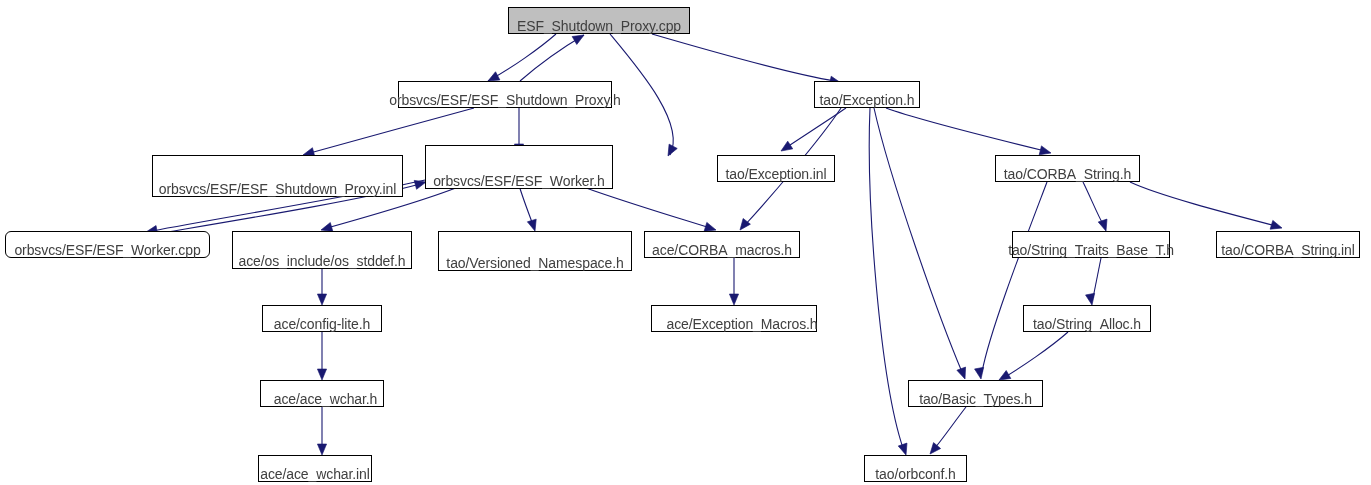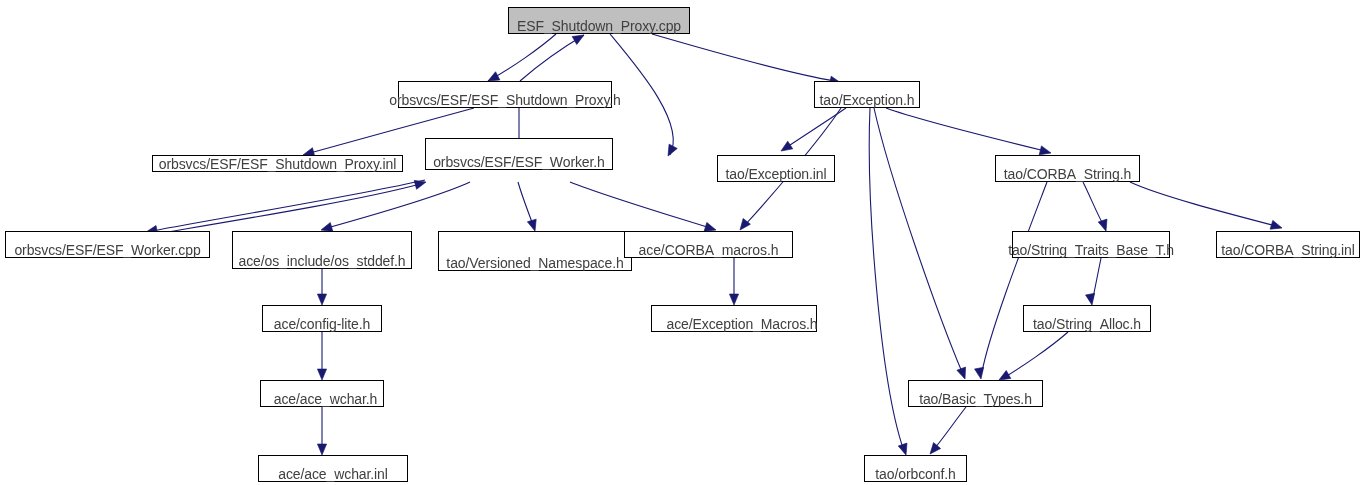"orbsvcs/ESF/ESF_Shutdown_Proxy.inl" div.node-box { height: 17px -> 42px }
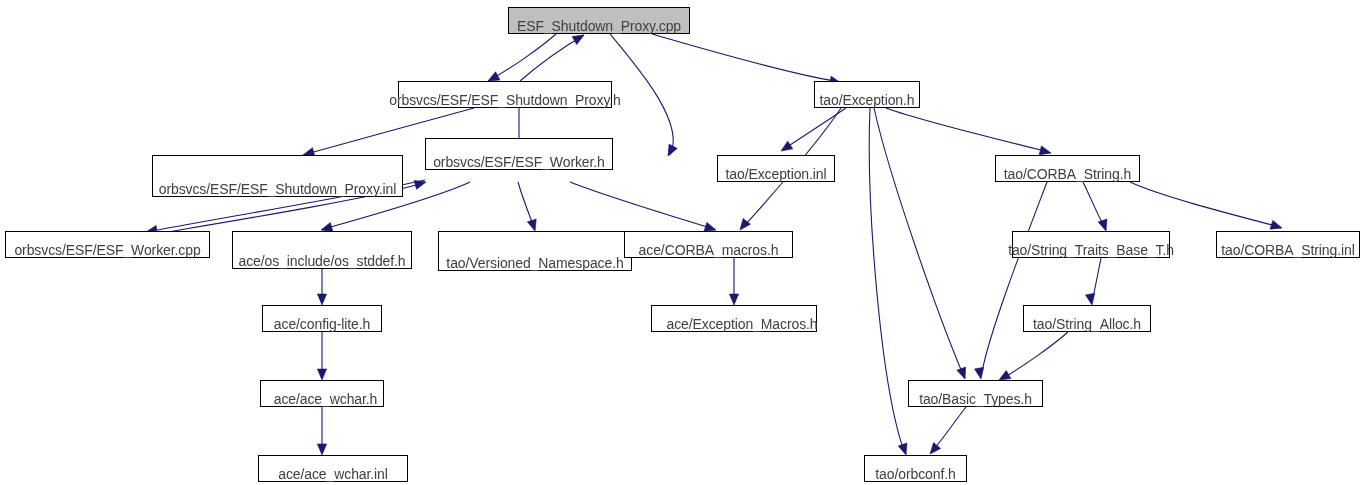"orbsvcs/ESF/ESF_Worker.h" div.node-box { height: 32px -> 44px; top: 138px -> 145px }
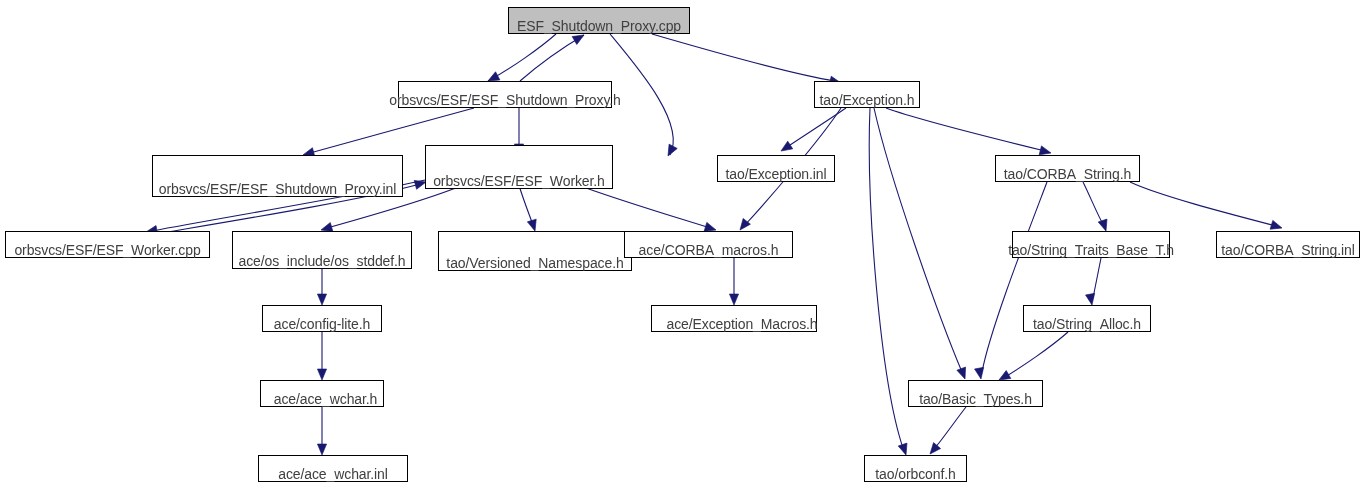"orbsvcs/ESF/ESF_Worker.cpp" div.node-box { border-radius: none -> 6px }
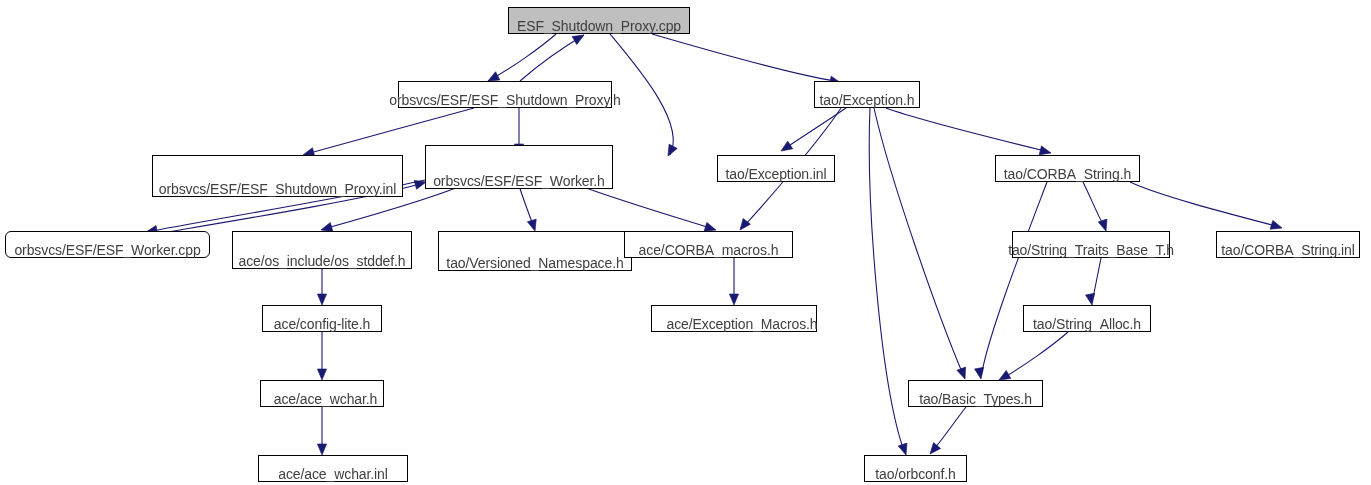"ace/CORBA_macros.h" div.node-box { left: 624px -> 644px; width: 169px -> 156px }
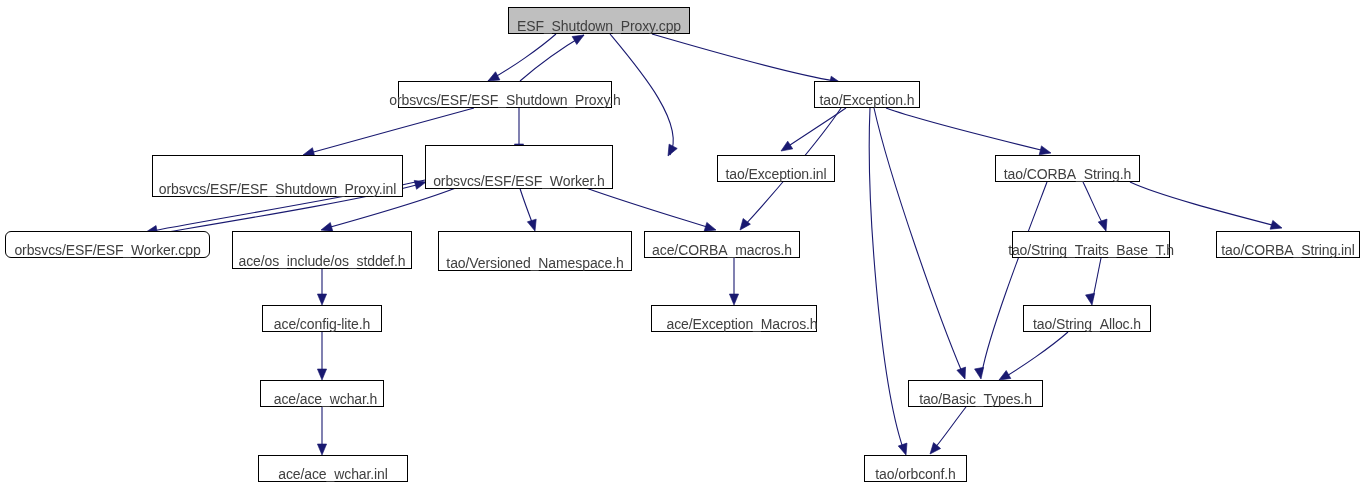"ace/ace_wchar.inl" div.node-box { width: 150px -> 114px }
